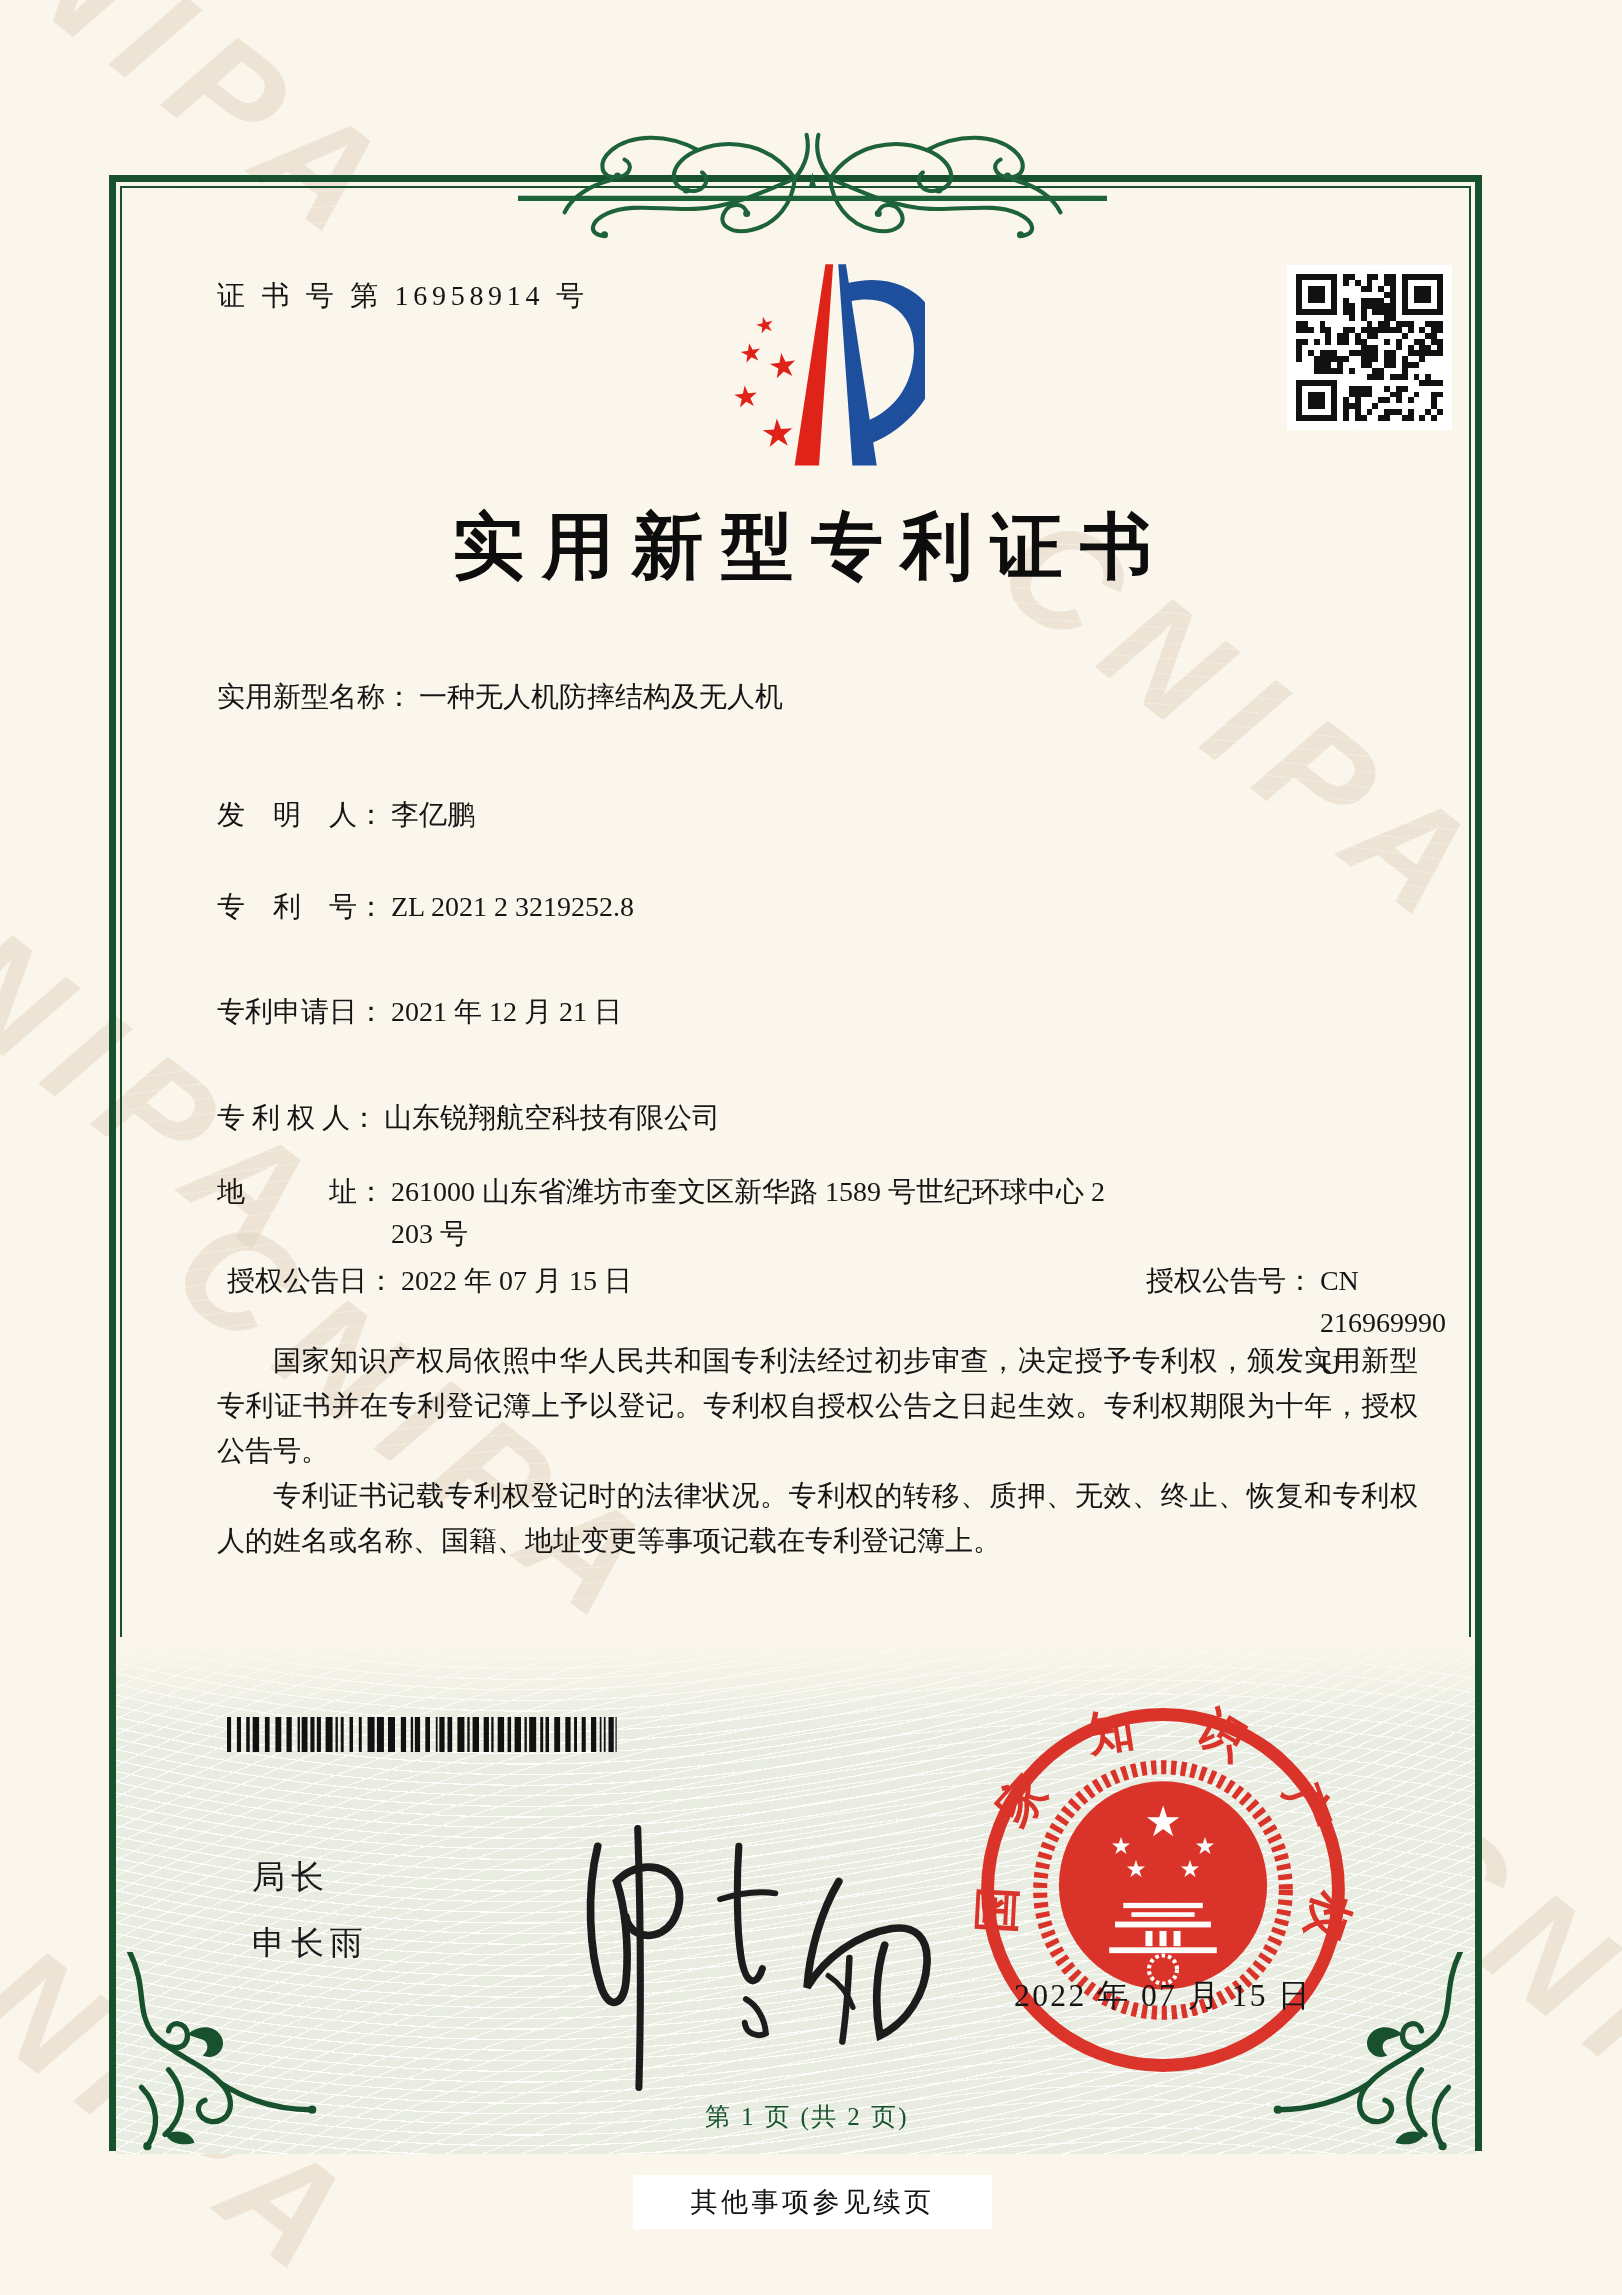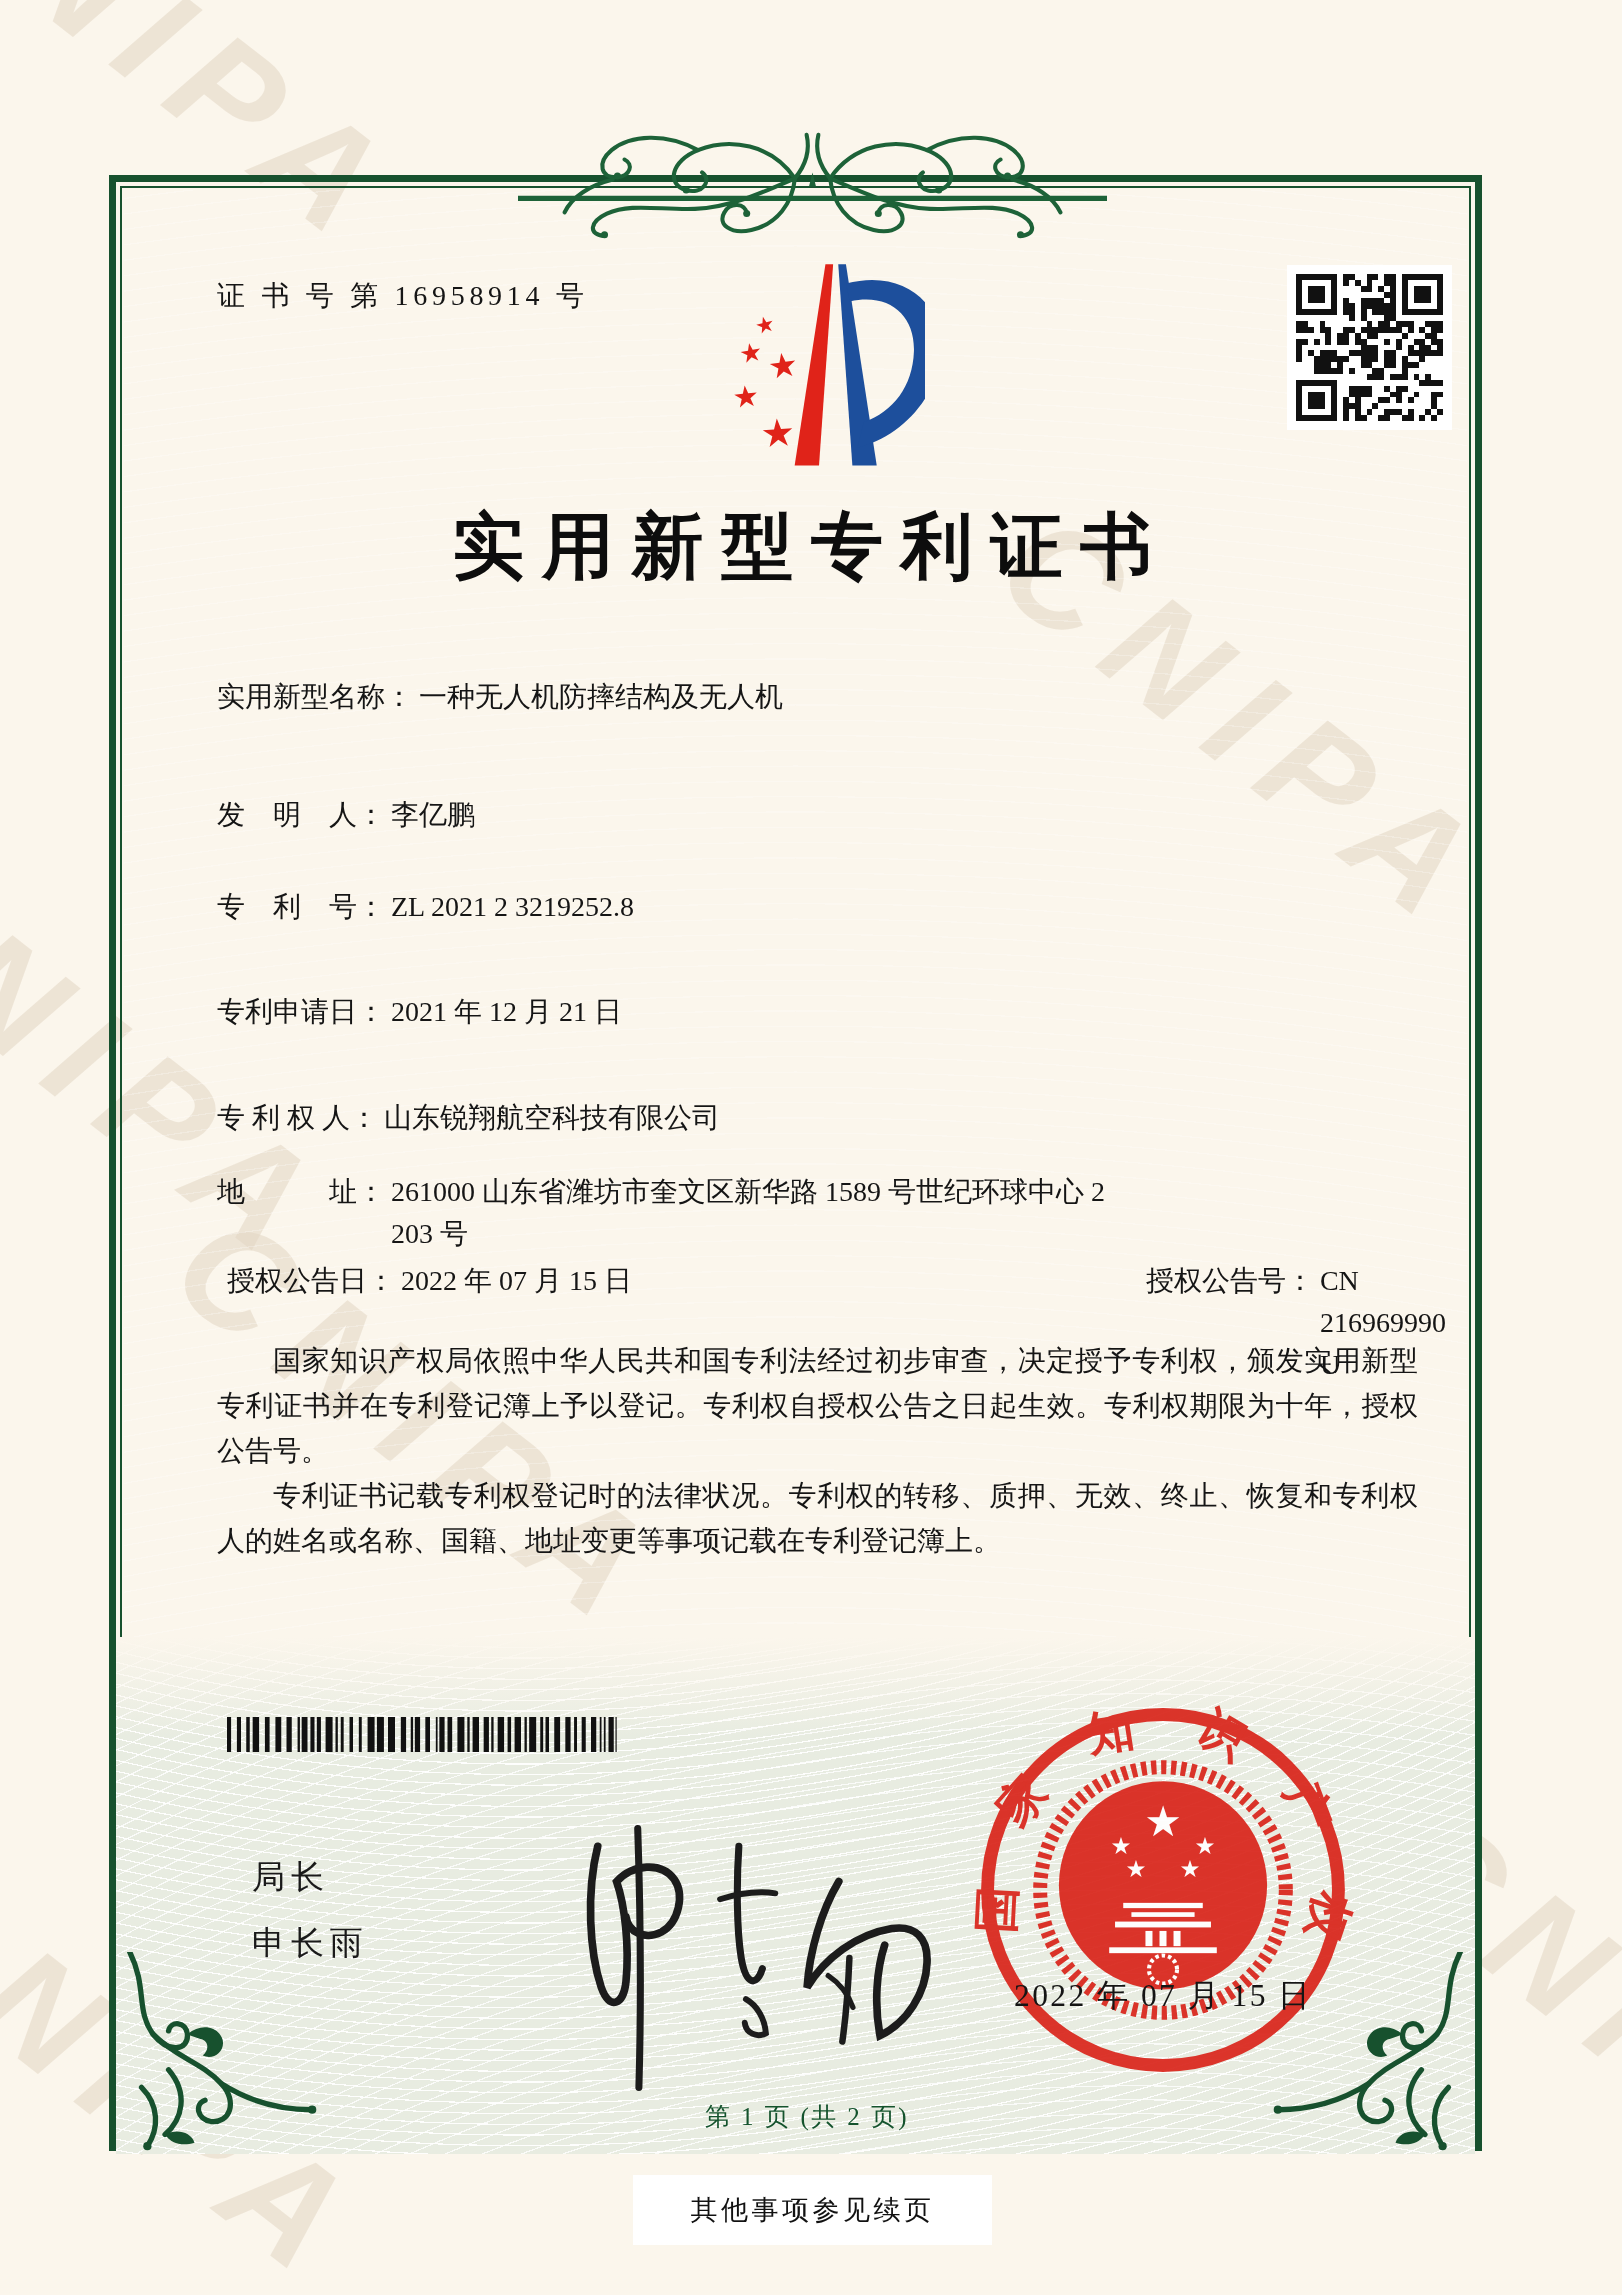"其他事项参见续页" .cont-box { height: 70px -> 54px }
